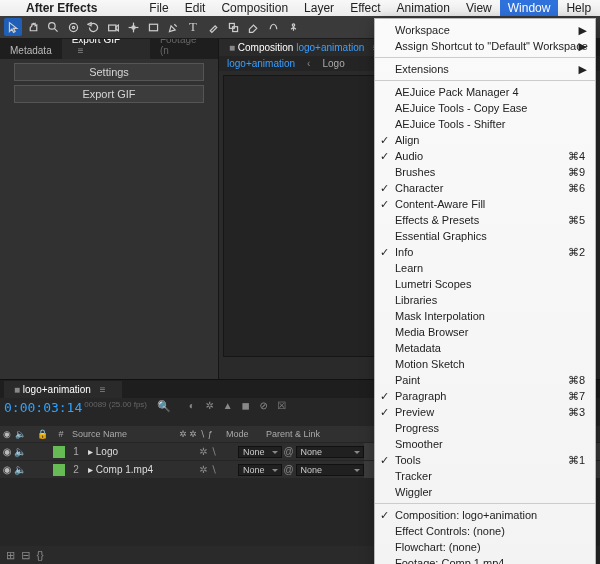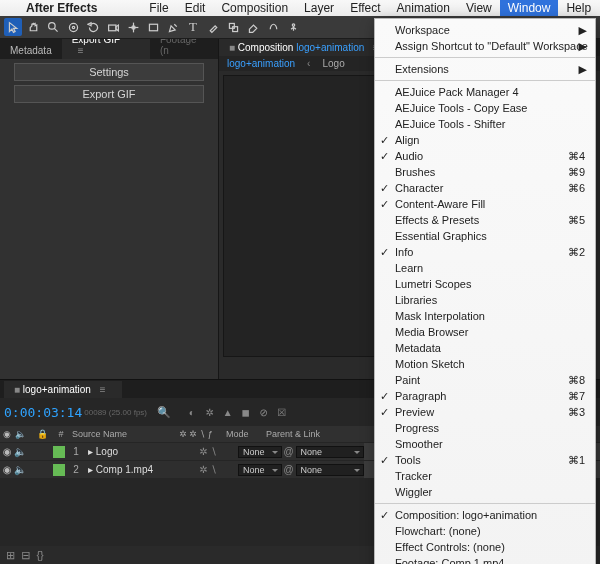"0:00:03:14" .tl-head { align-items: center -> none }
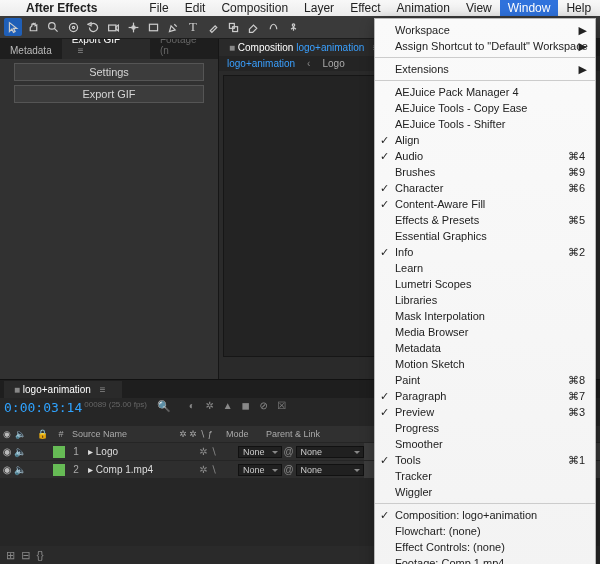"Flowchart: (none)" div.item { order: before "Effect Controls: (none)" -> after "Effect Controls: (none)" }
